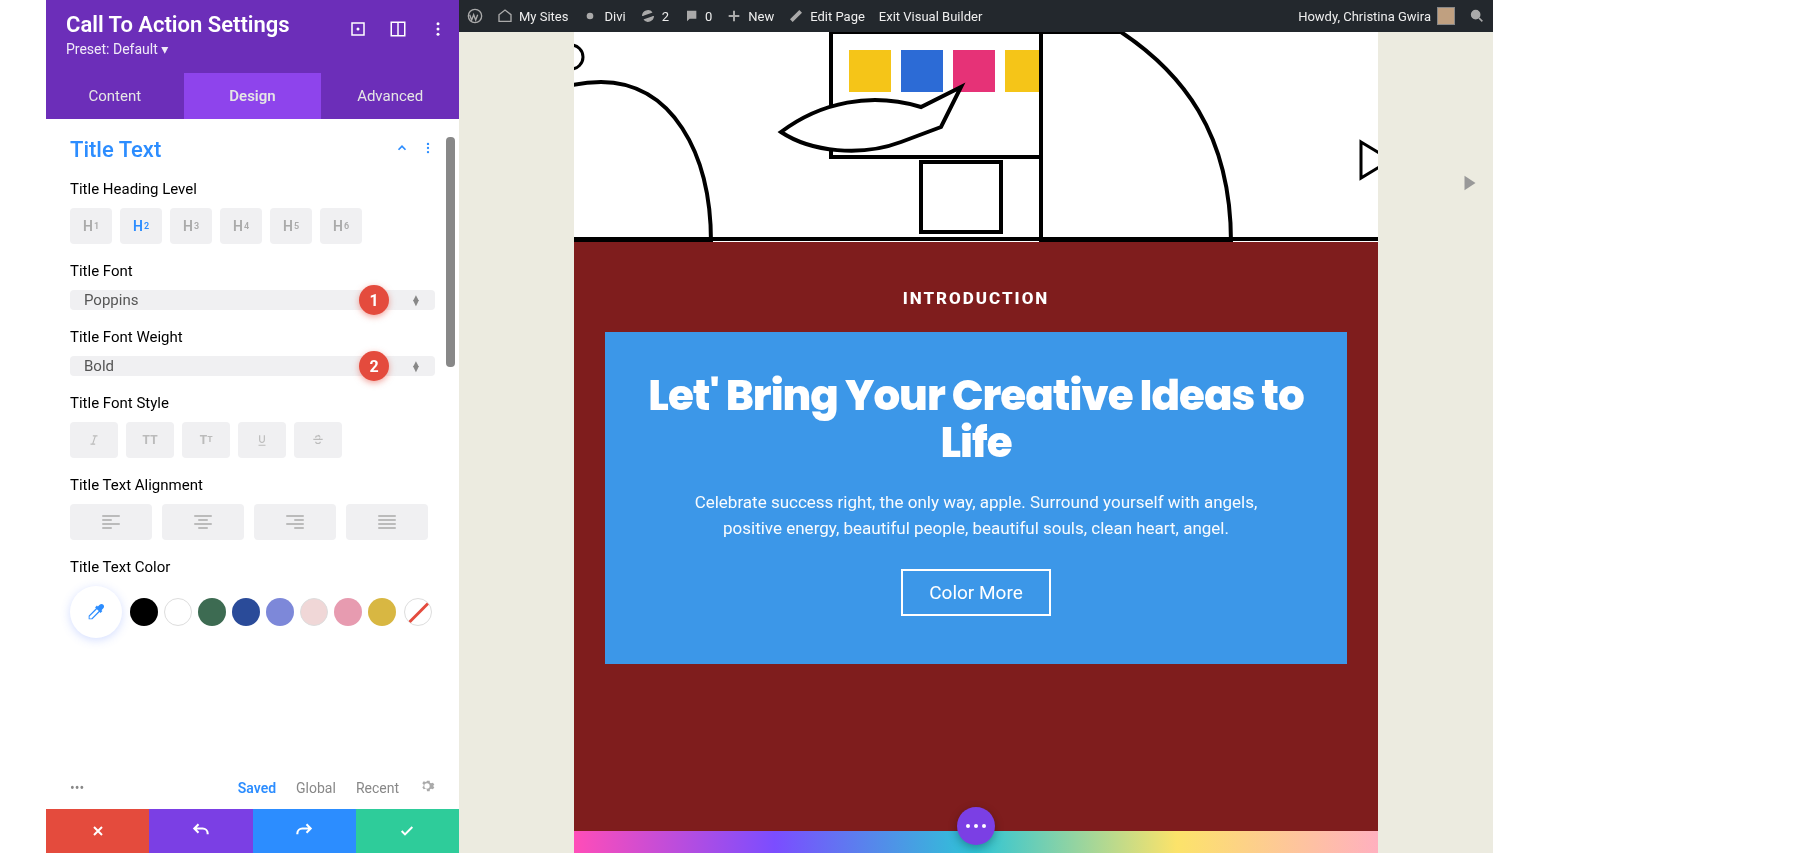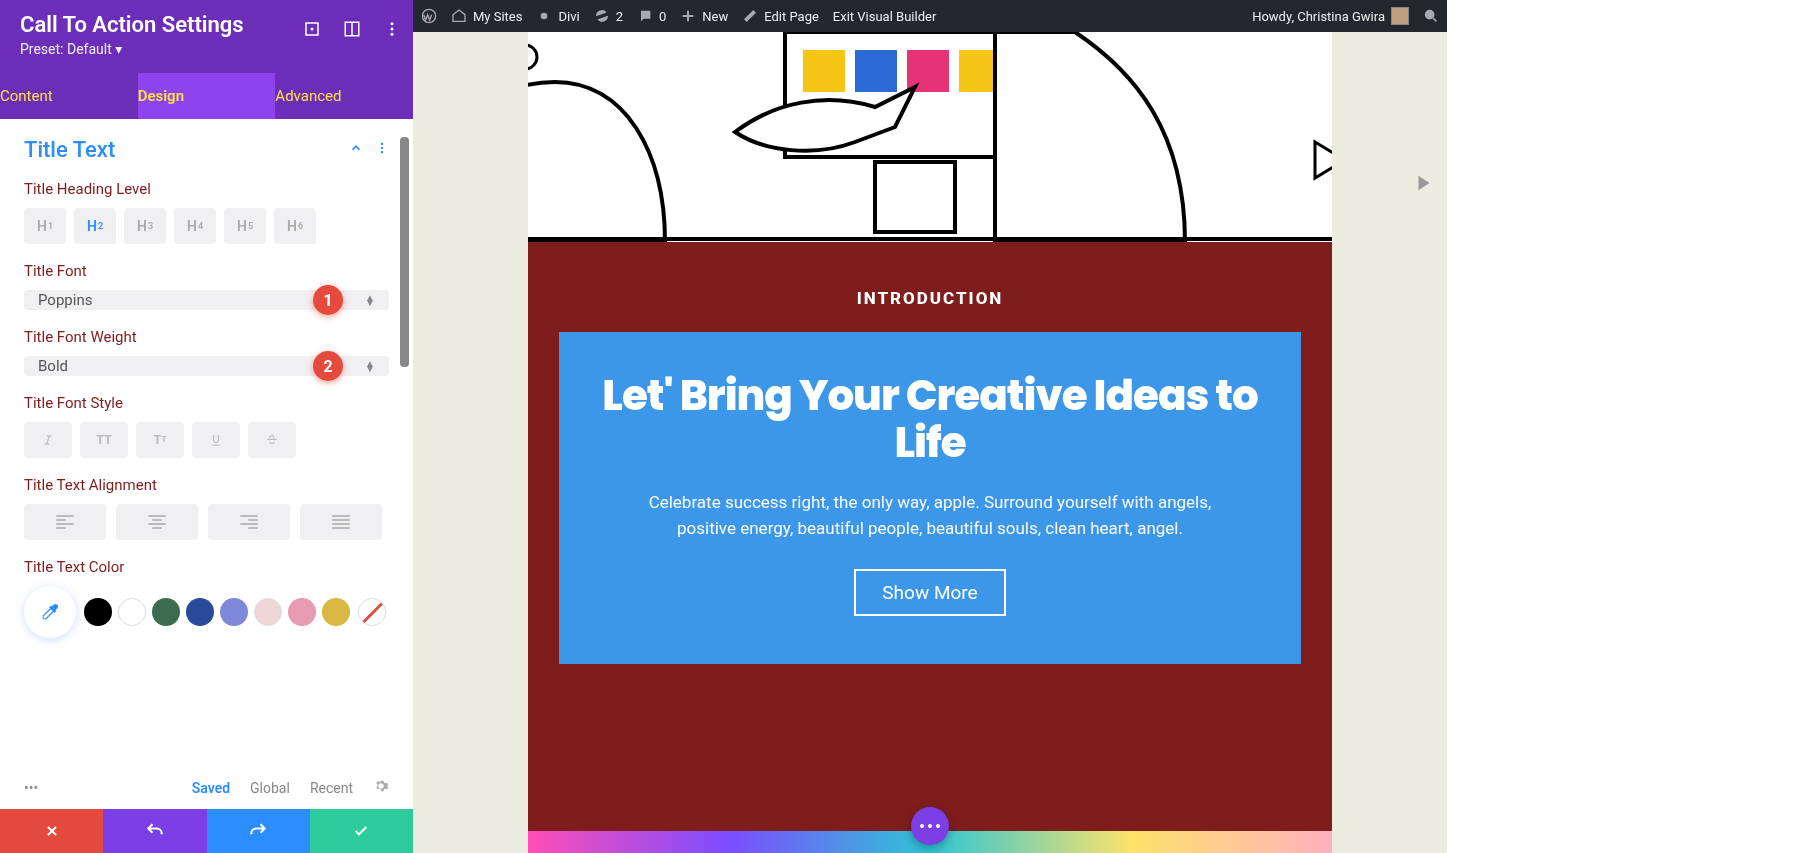"Call To Action Settings" .root { margin-left: none -> 46px }
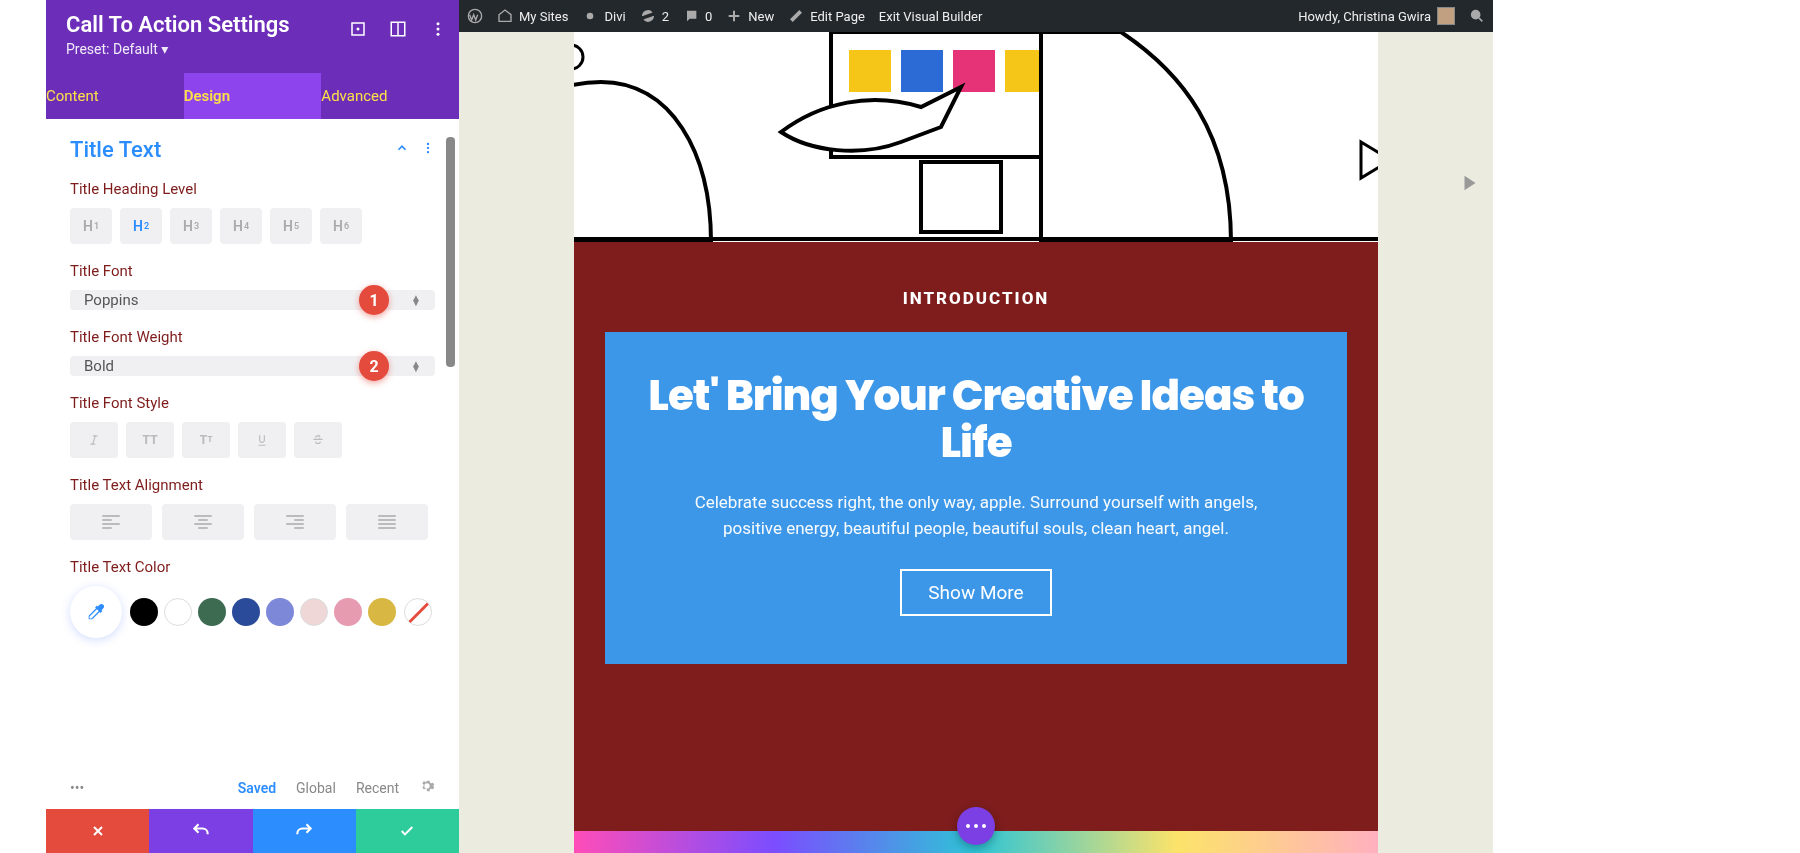"Content" .tab { color: #fde047 -> #e5e5e5; text-align: left -> center }
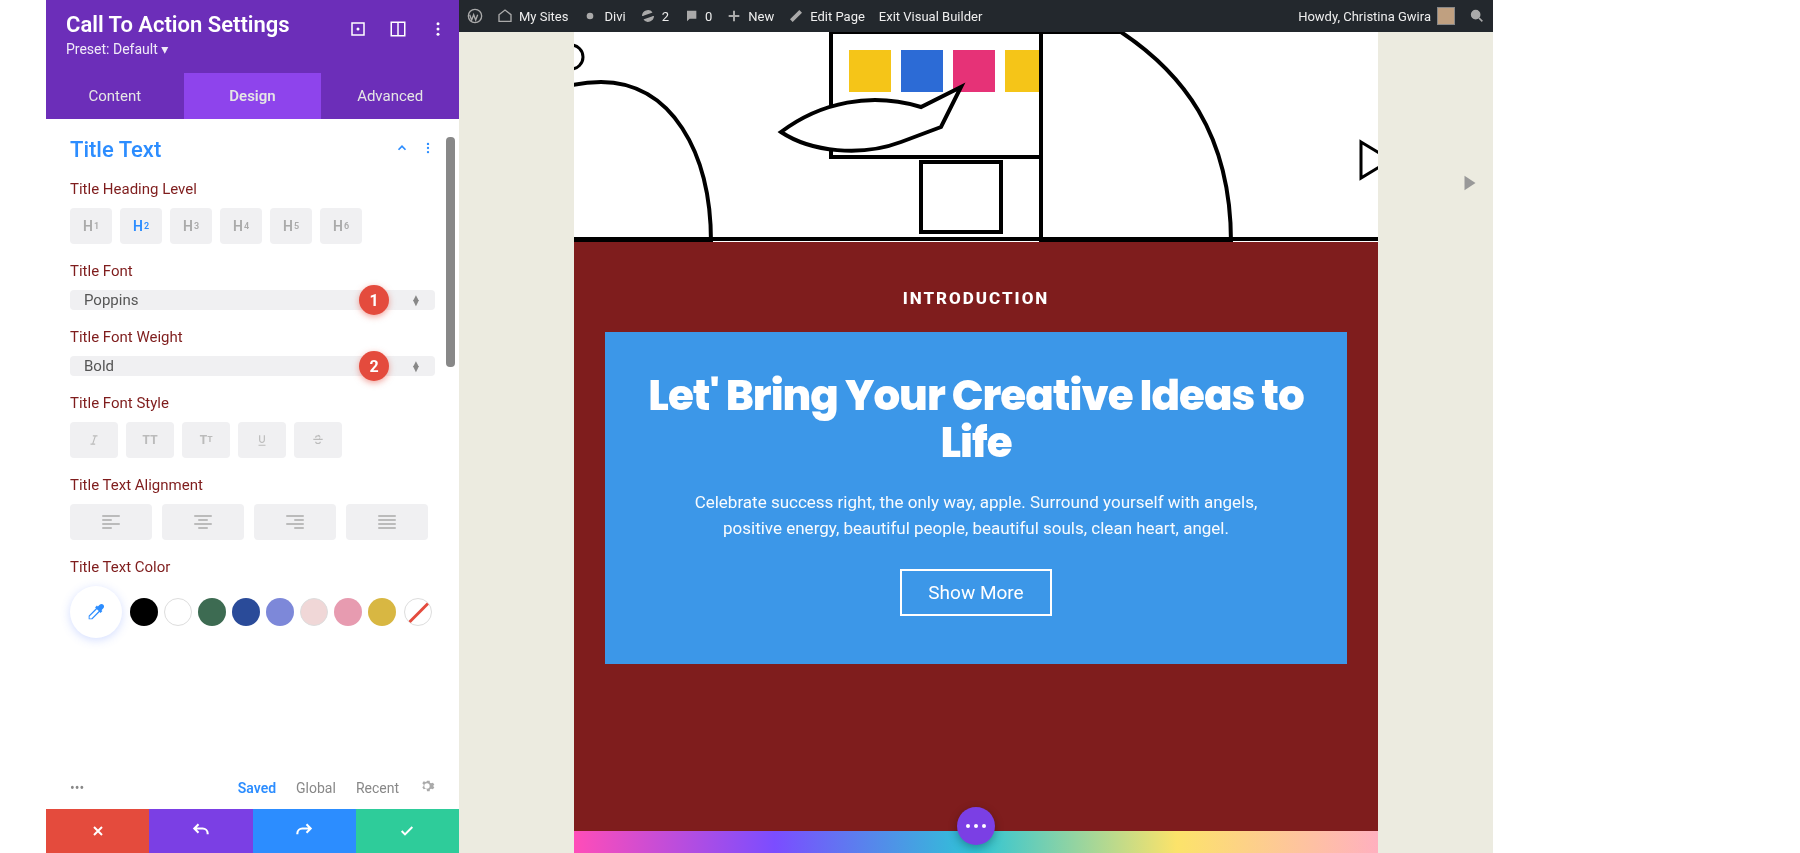"Title Heading Level" .field-label { color: #7f1d1d -> #000000 }
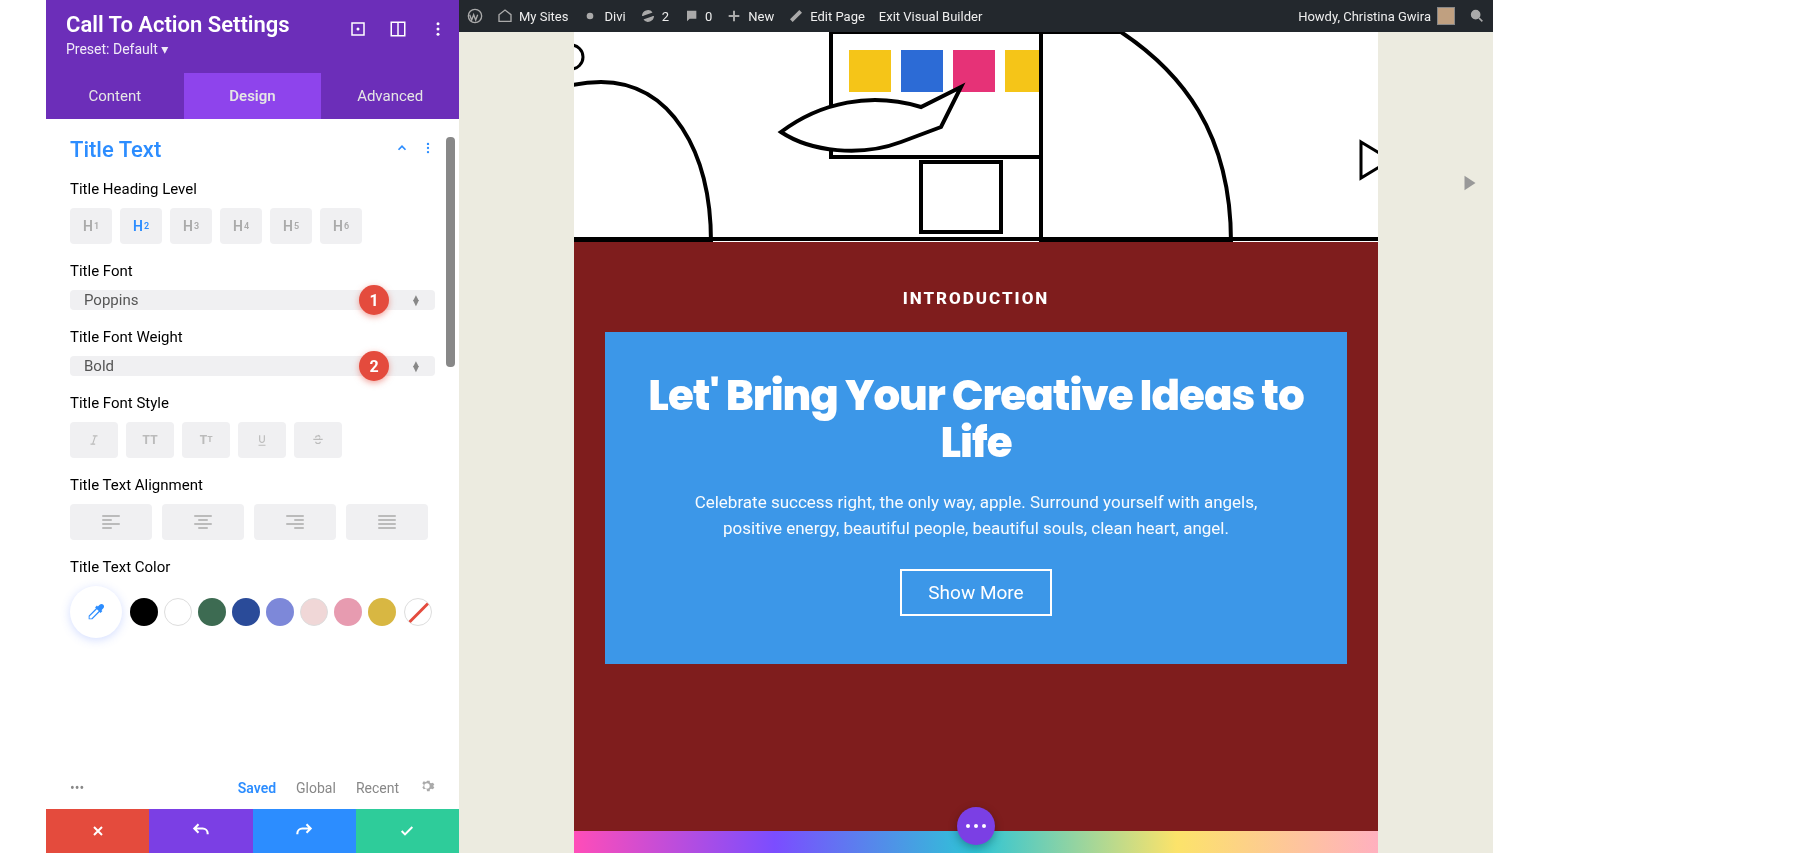"Show More" div.cta-button { text: Show -> Color }
